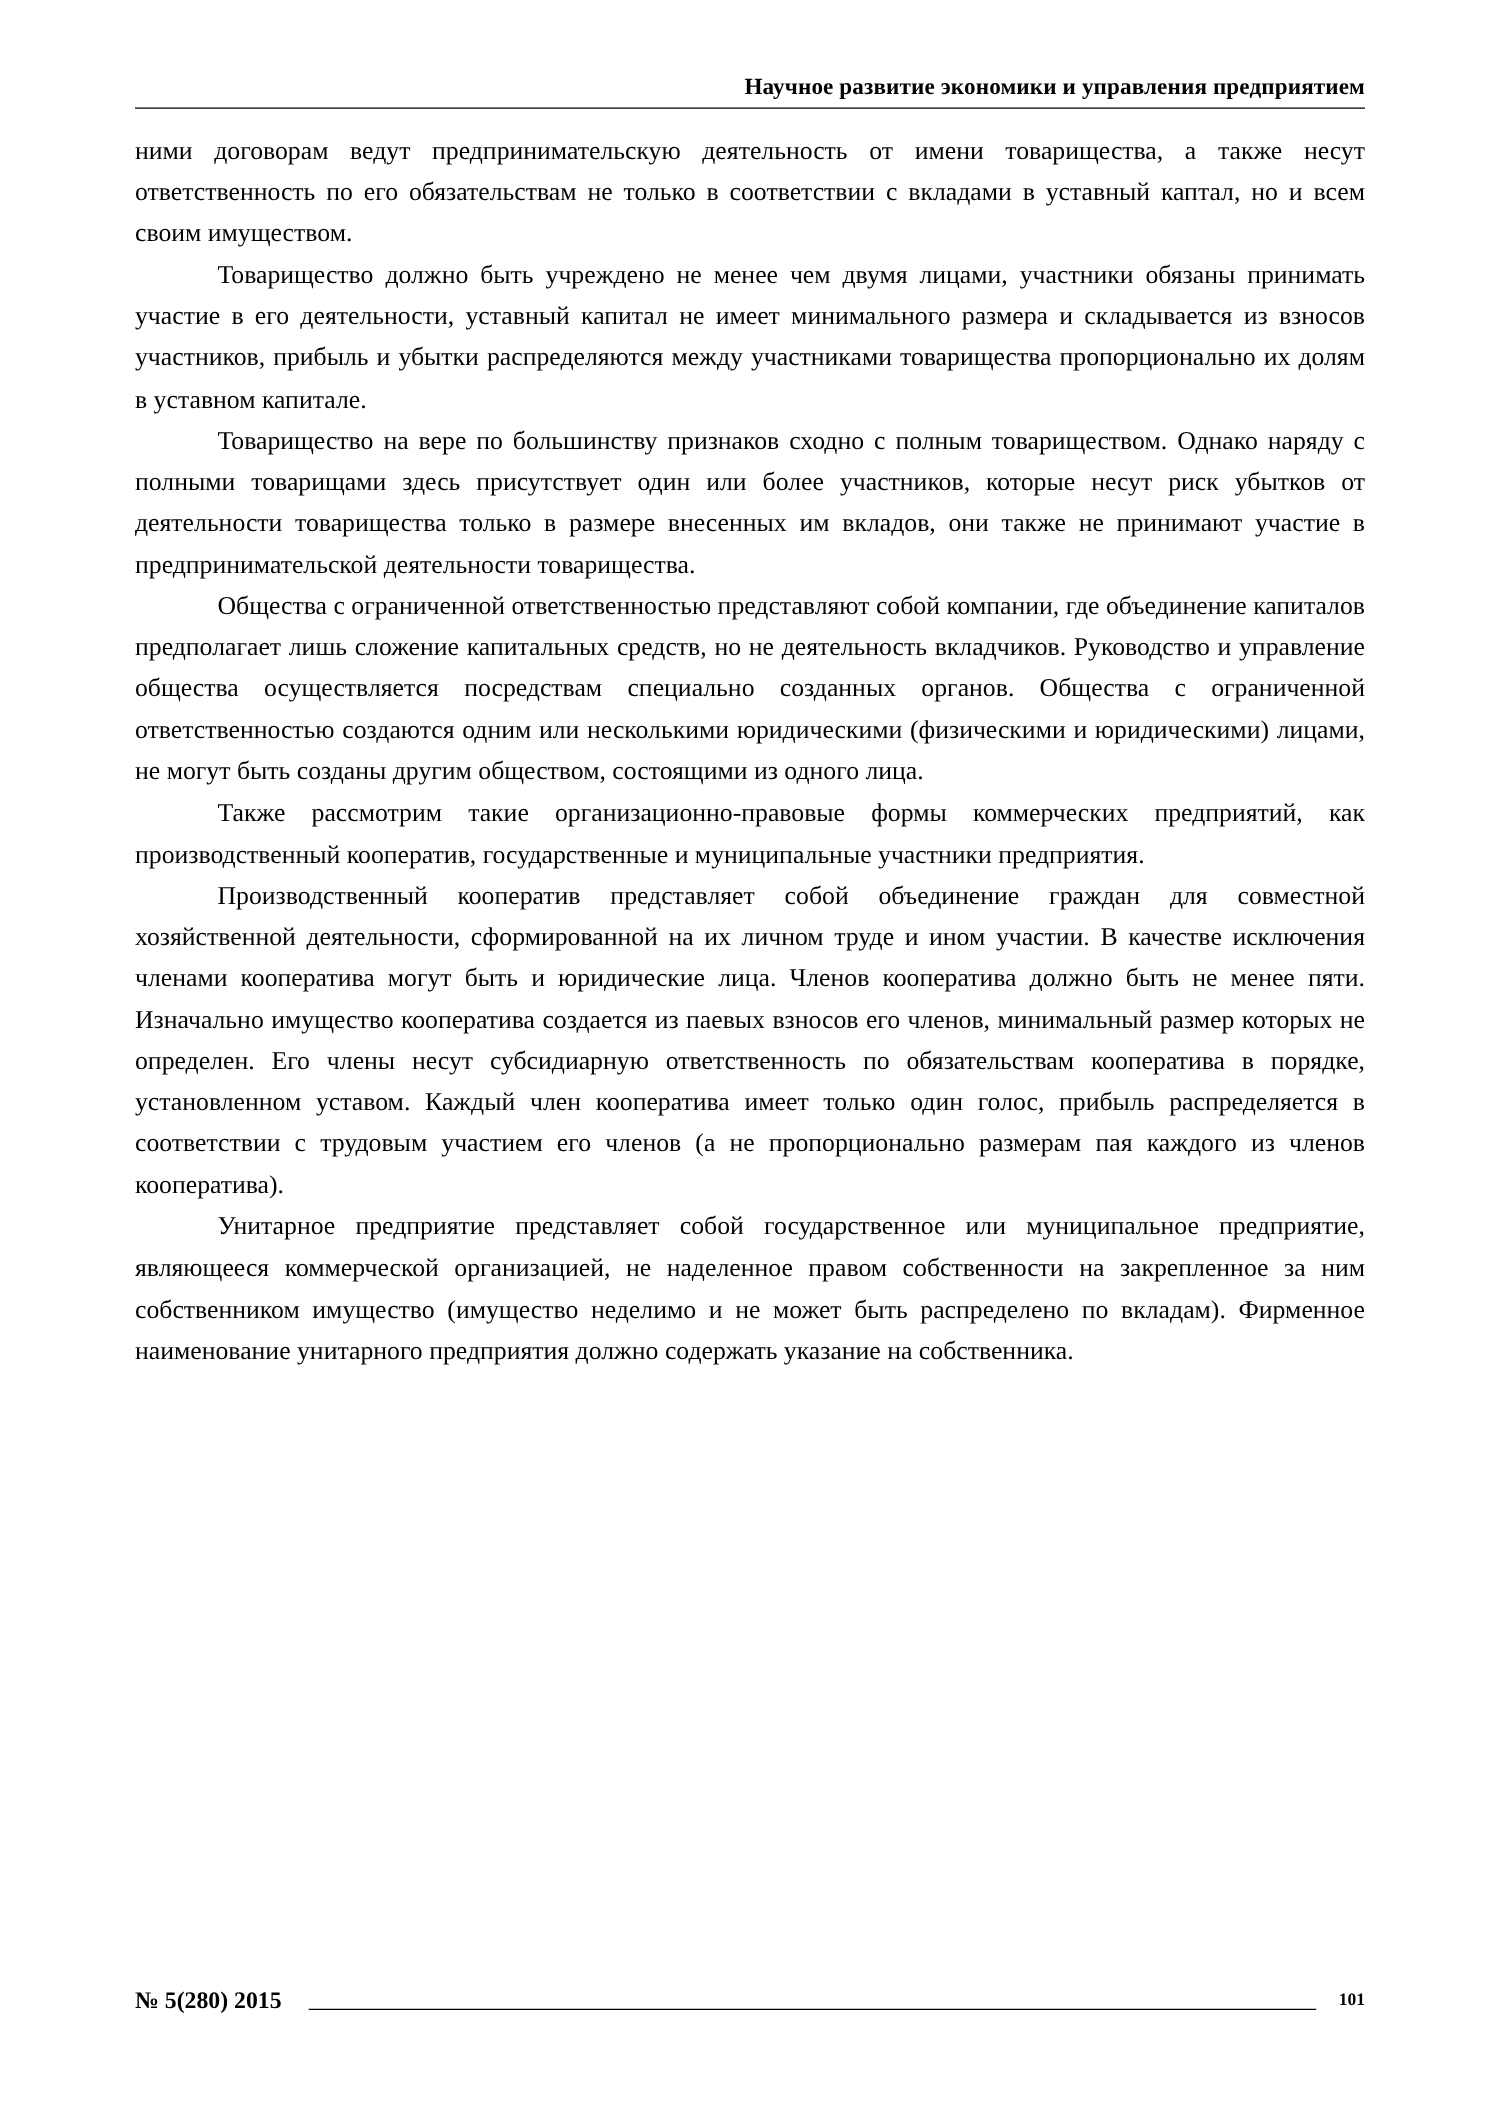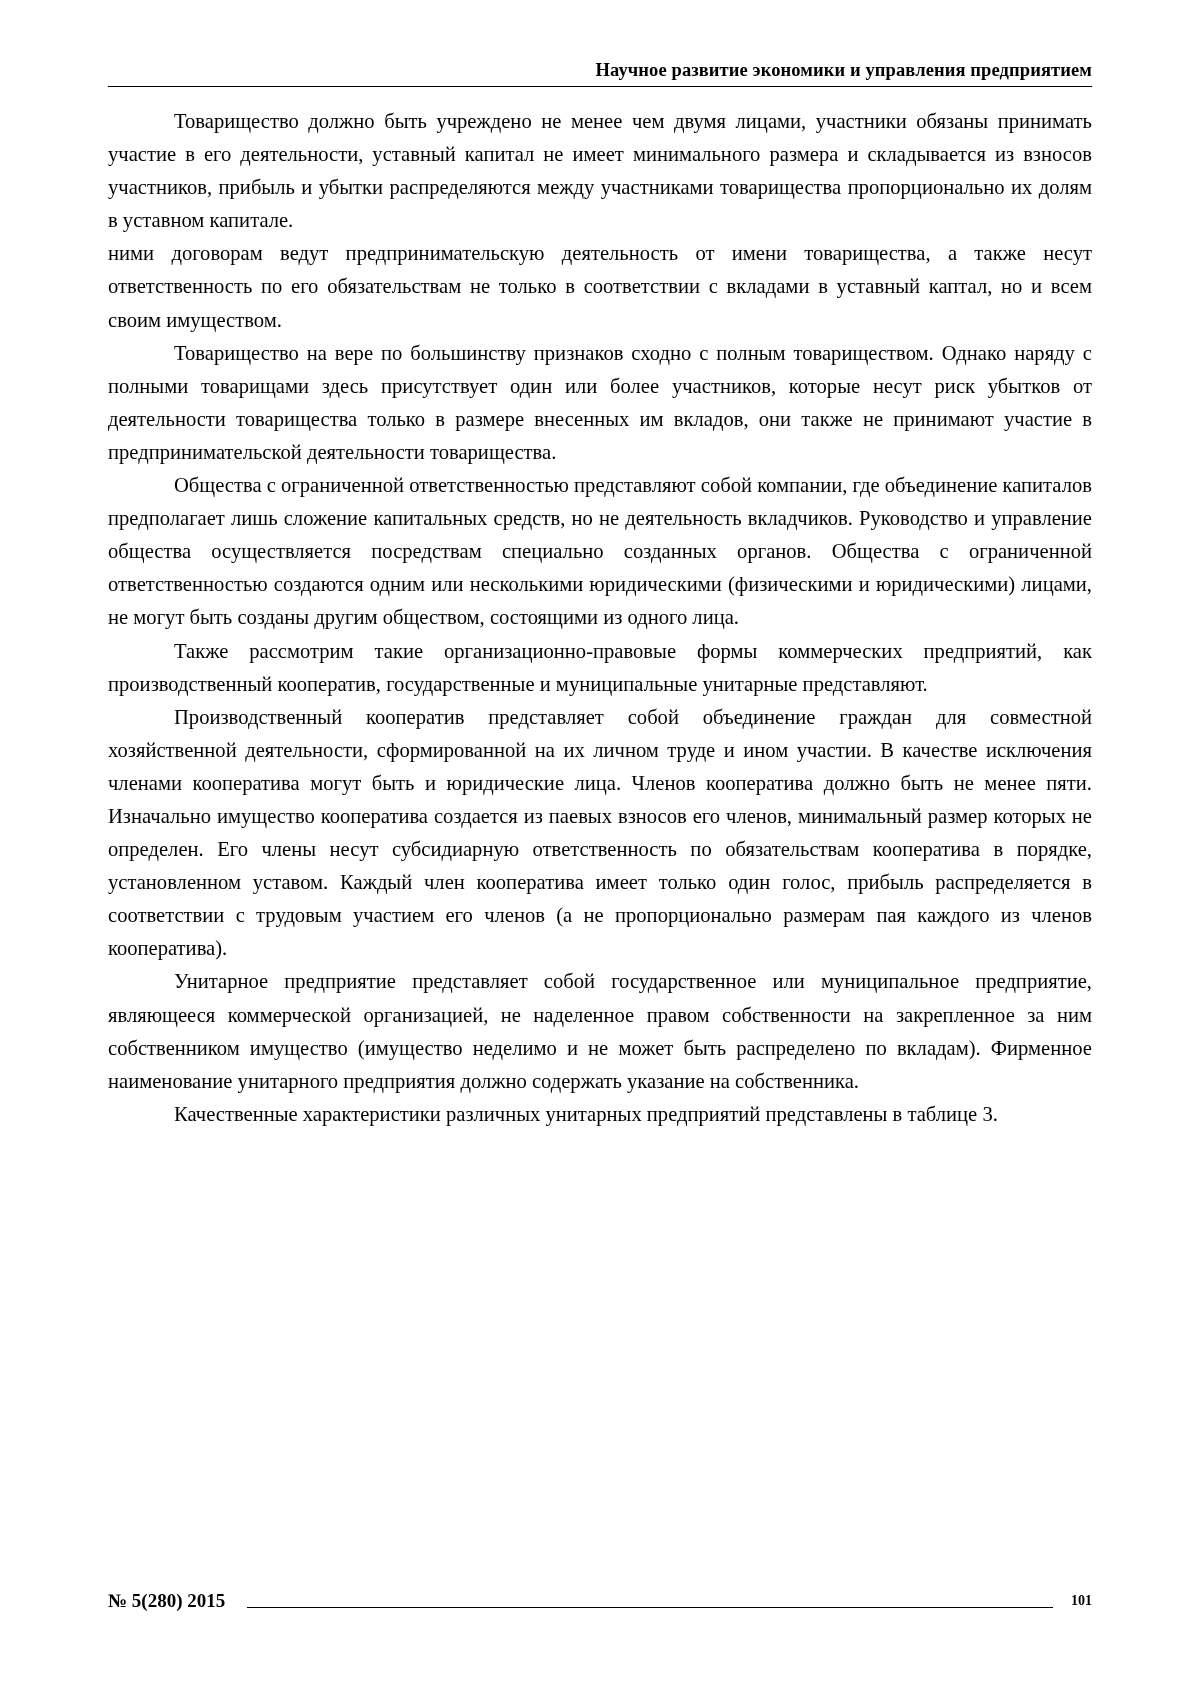"Товарищество должно быть учреждено не" p.para { order: before "ними договорам ведут предпринимательскую" -> after "ними договорам ведут предпринимательскую" }
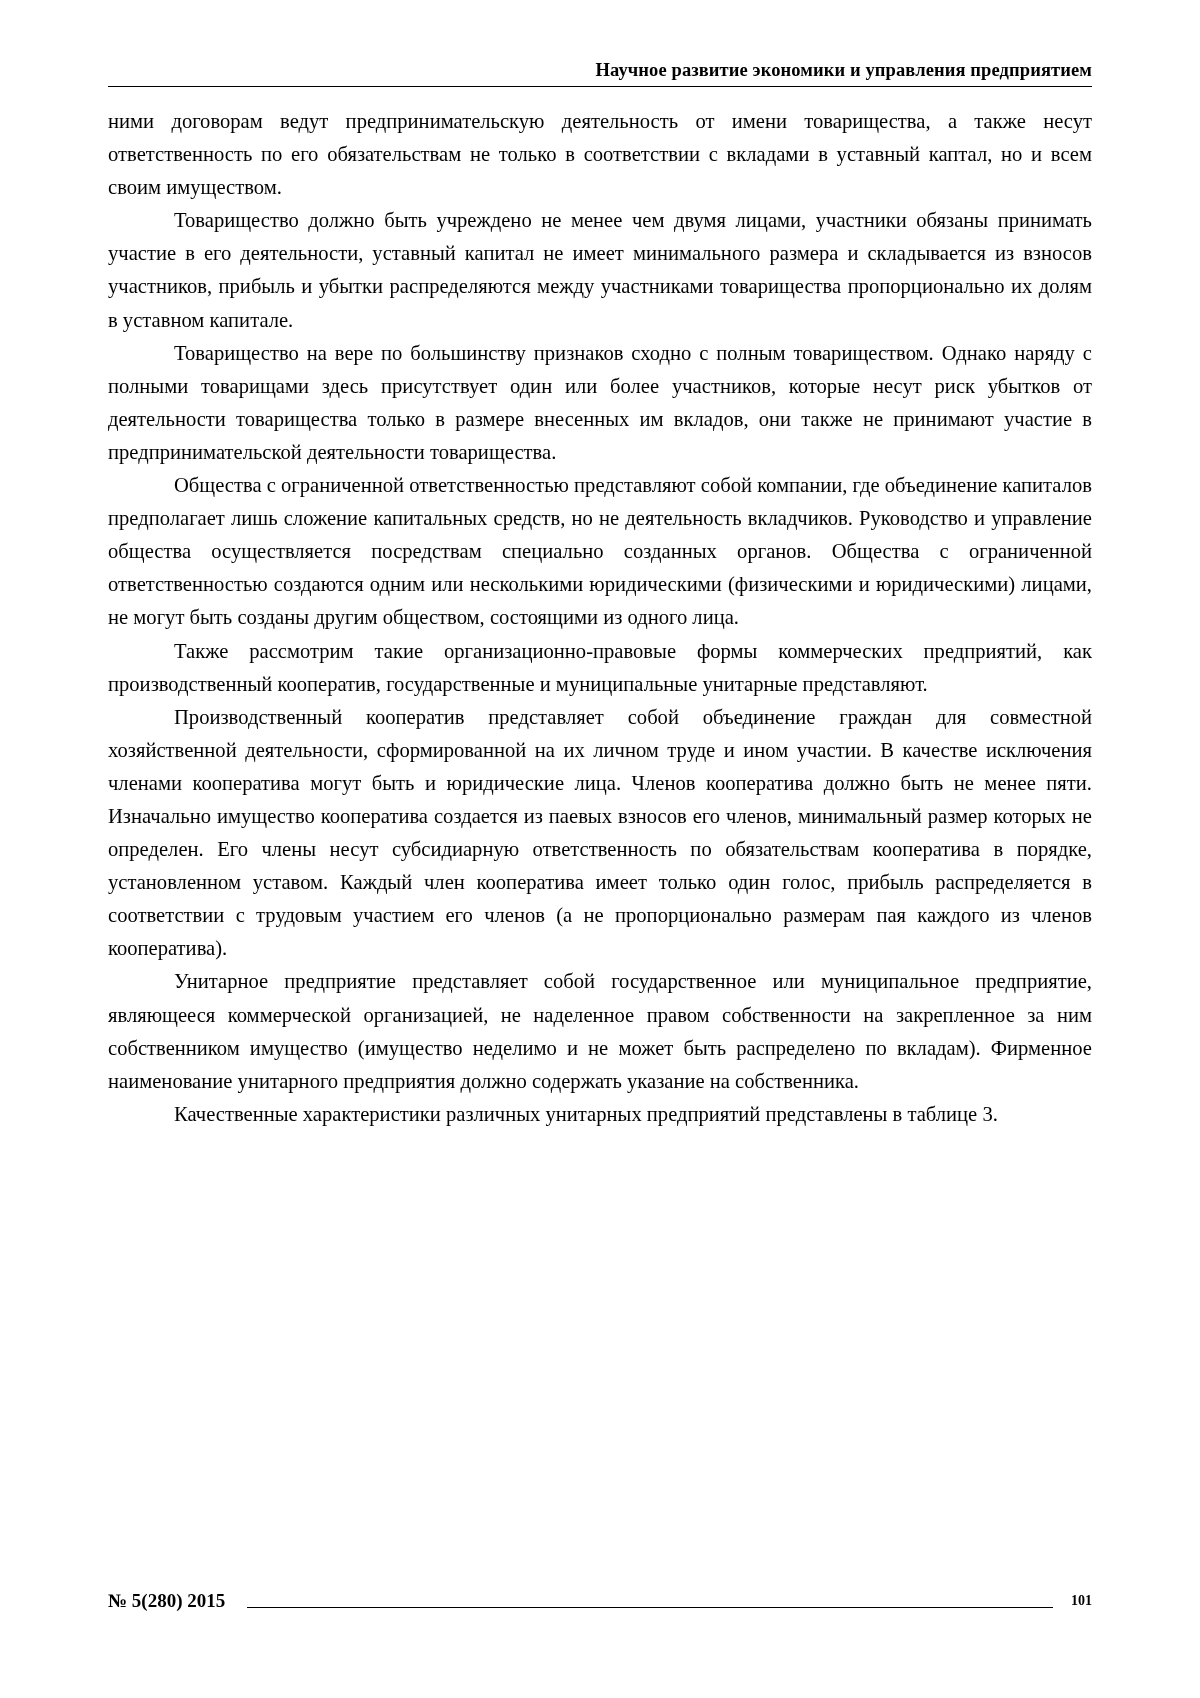"Также рассмотрим такие" p.para { text: унитарные представляют -> участники предприятия }
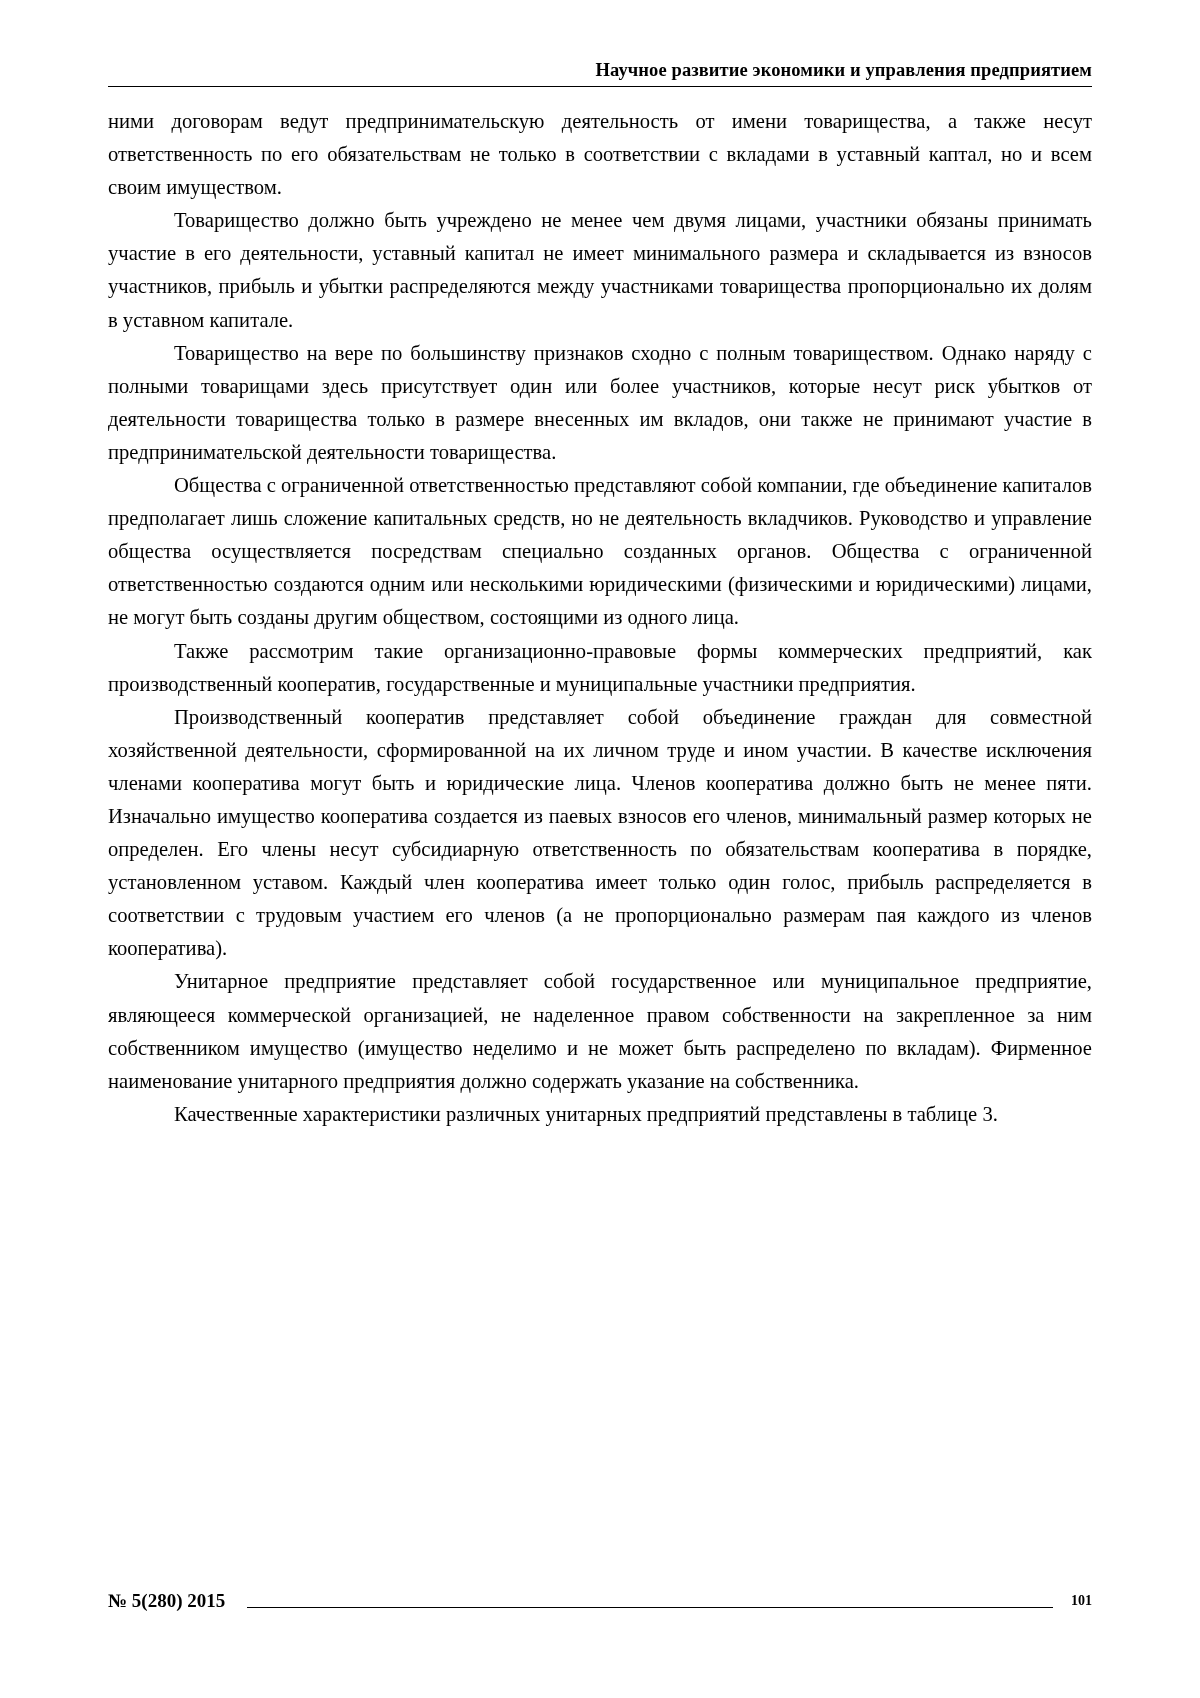"Качественные характеристики различных" p.para { html: <p>Качественные характеристики различных унитарных предприятий представлены в таблице 3.</p> -> none }
